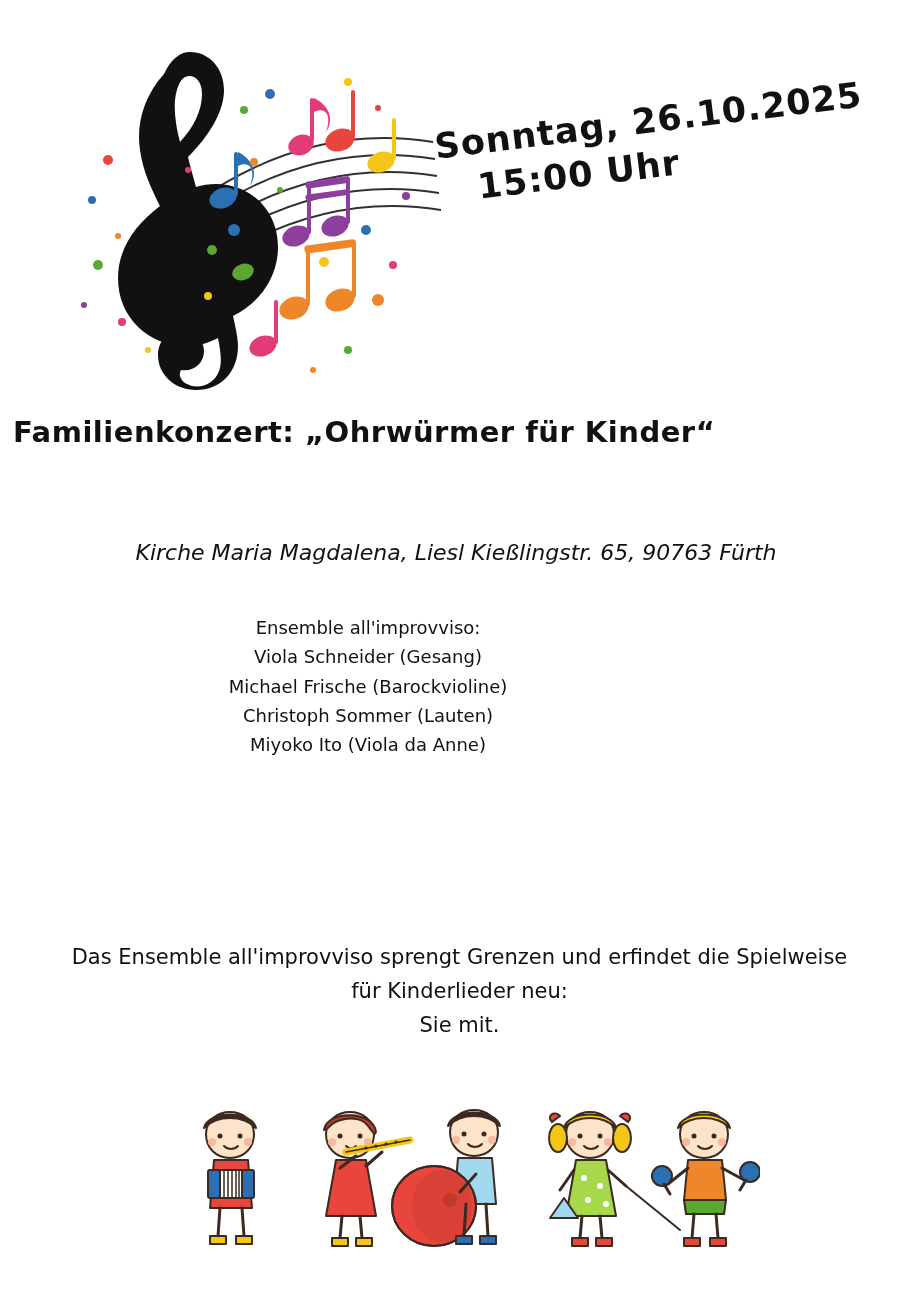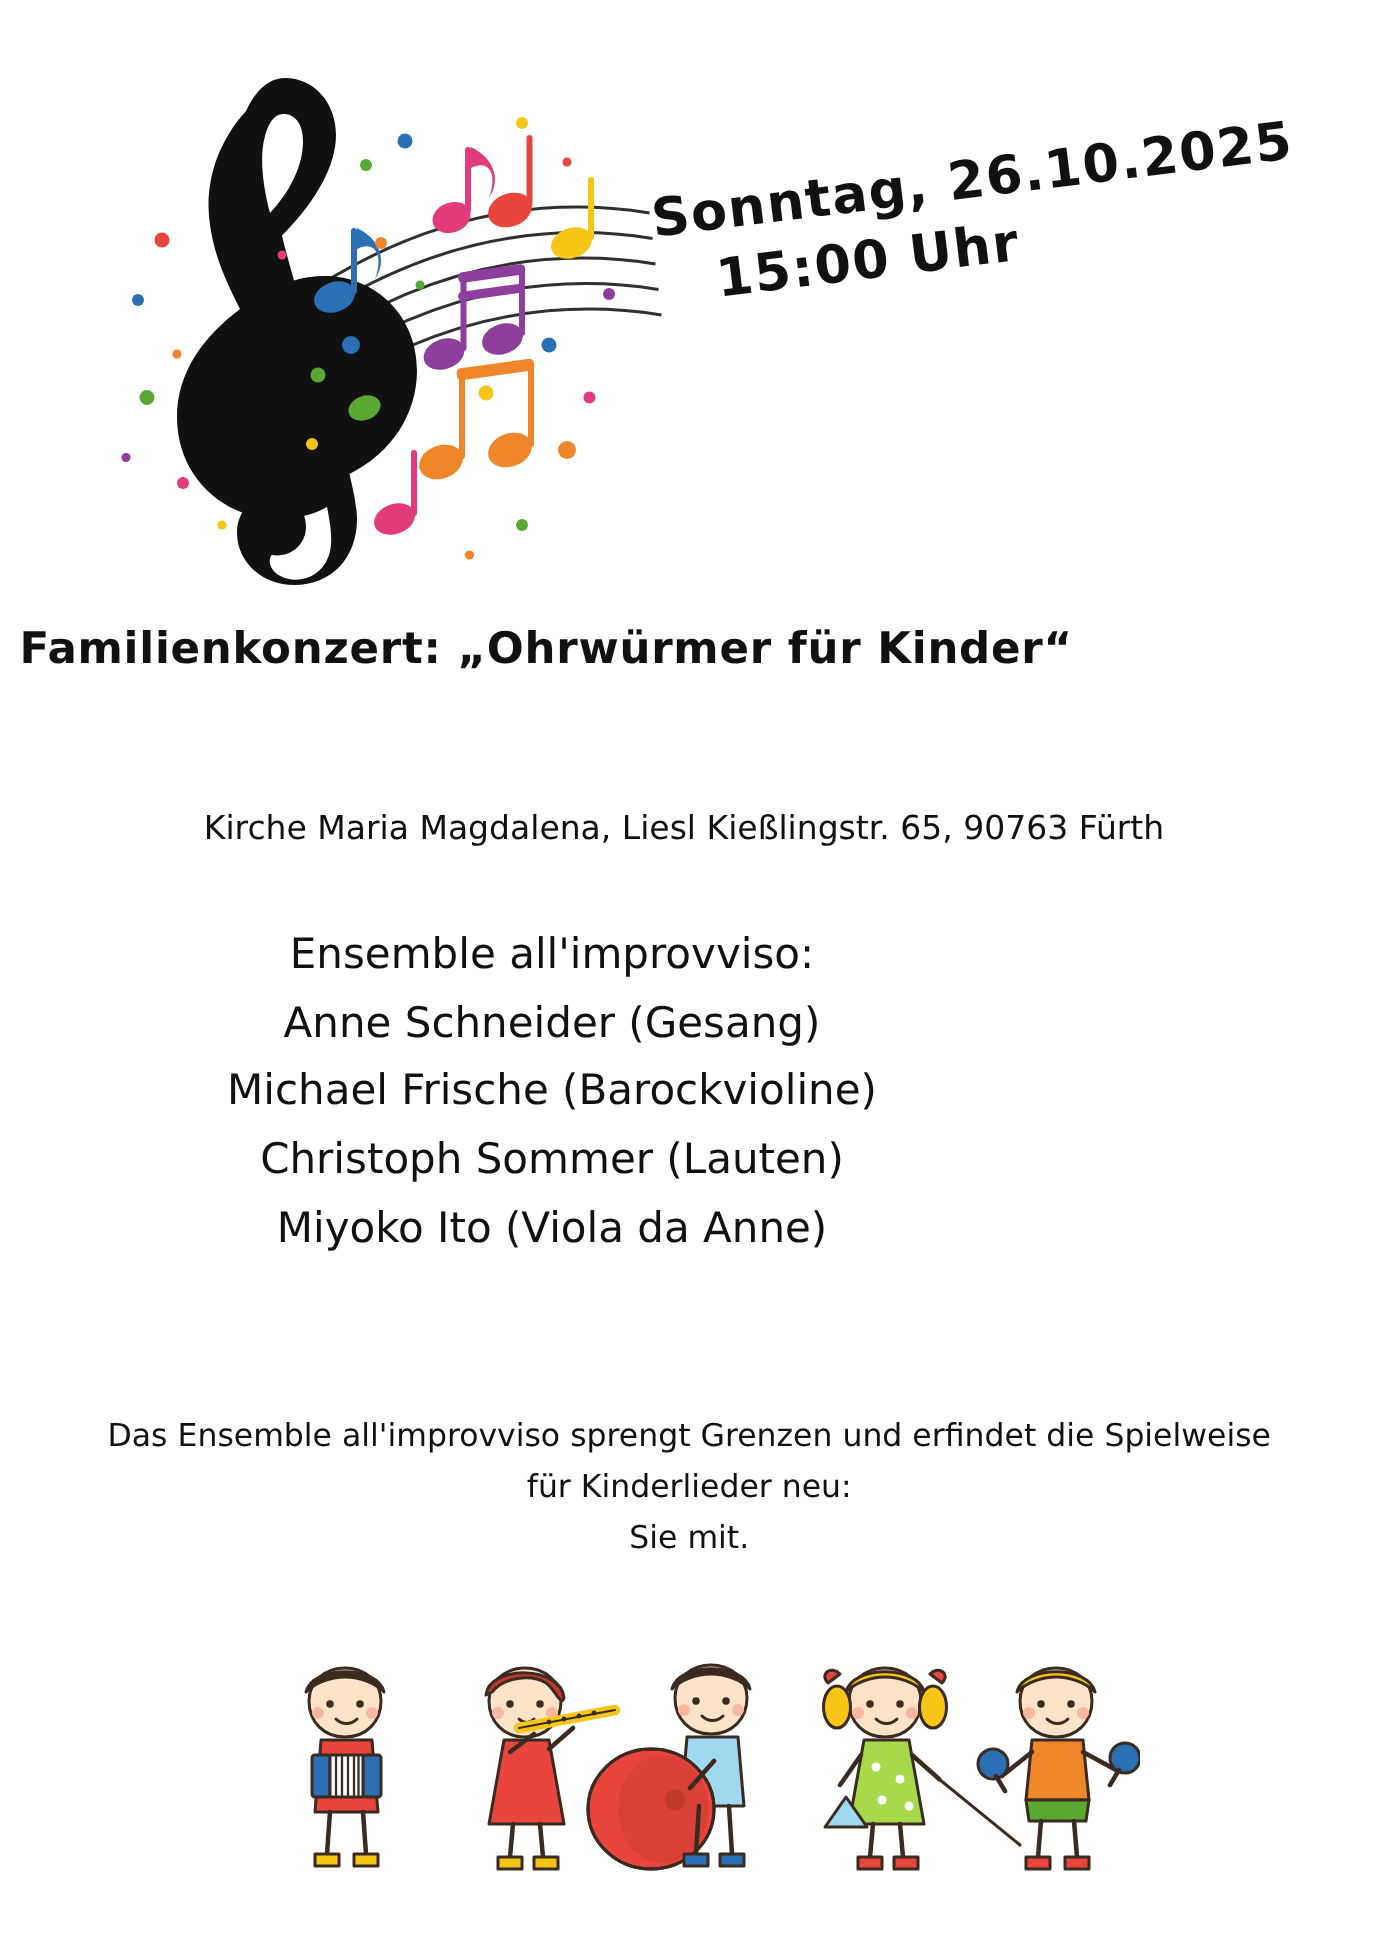"Kirche Maria Magdalena, Liesl" .venue { font-style: none -> italic }
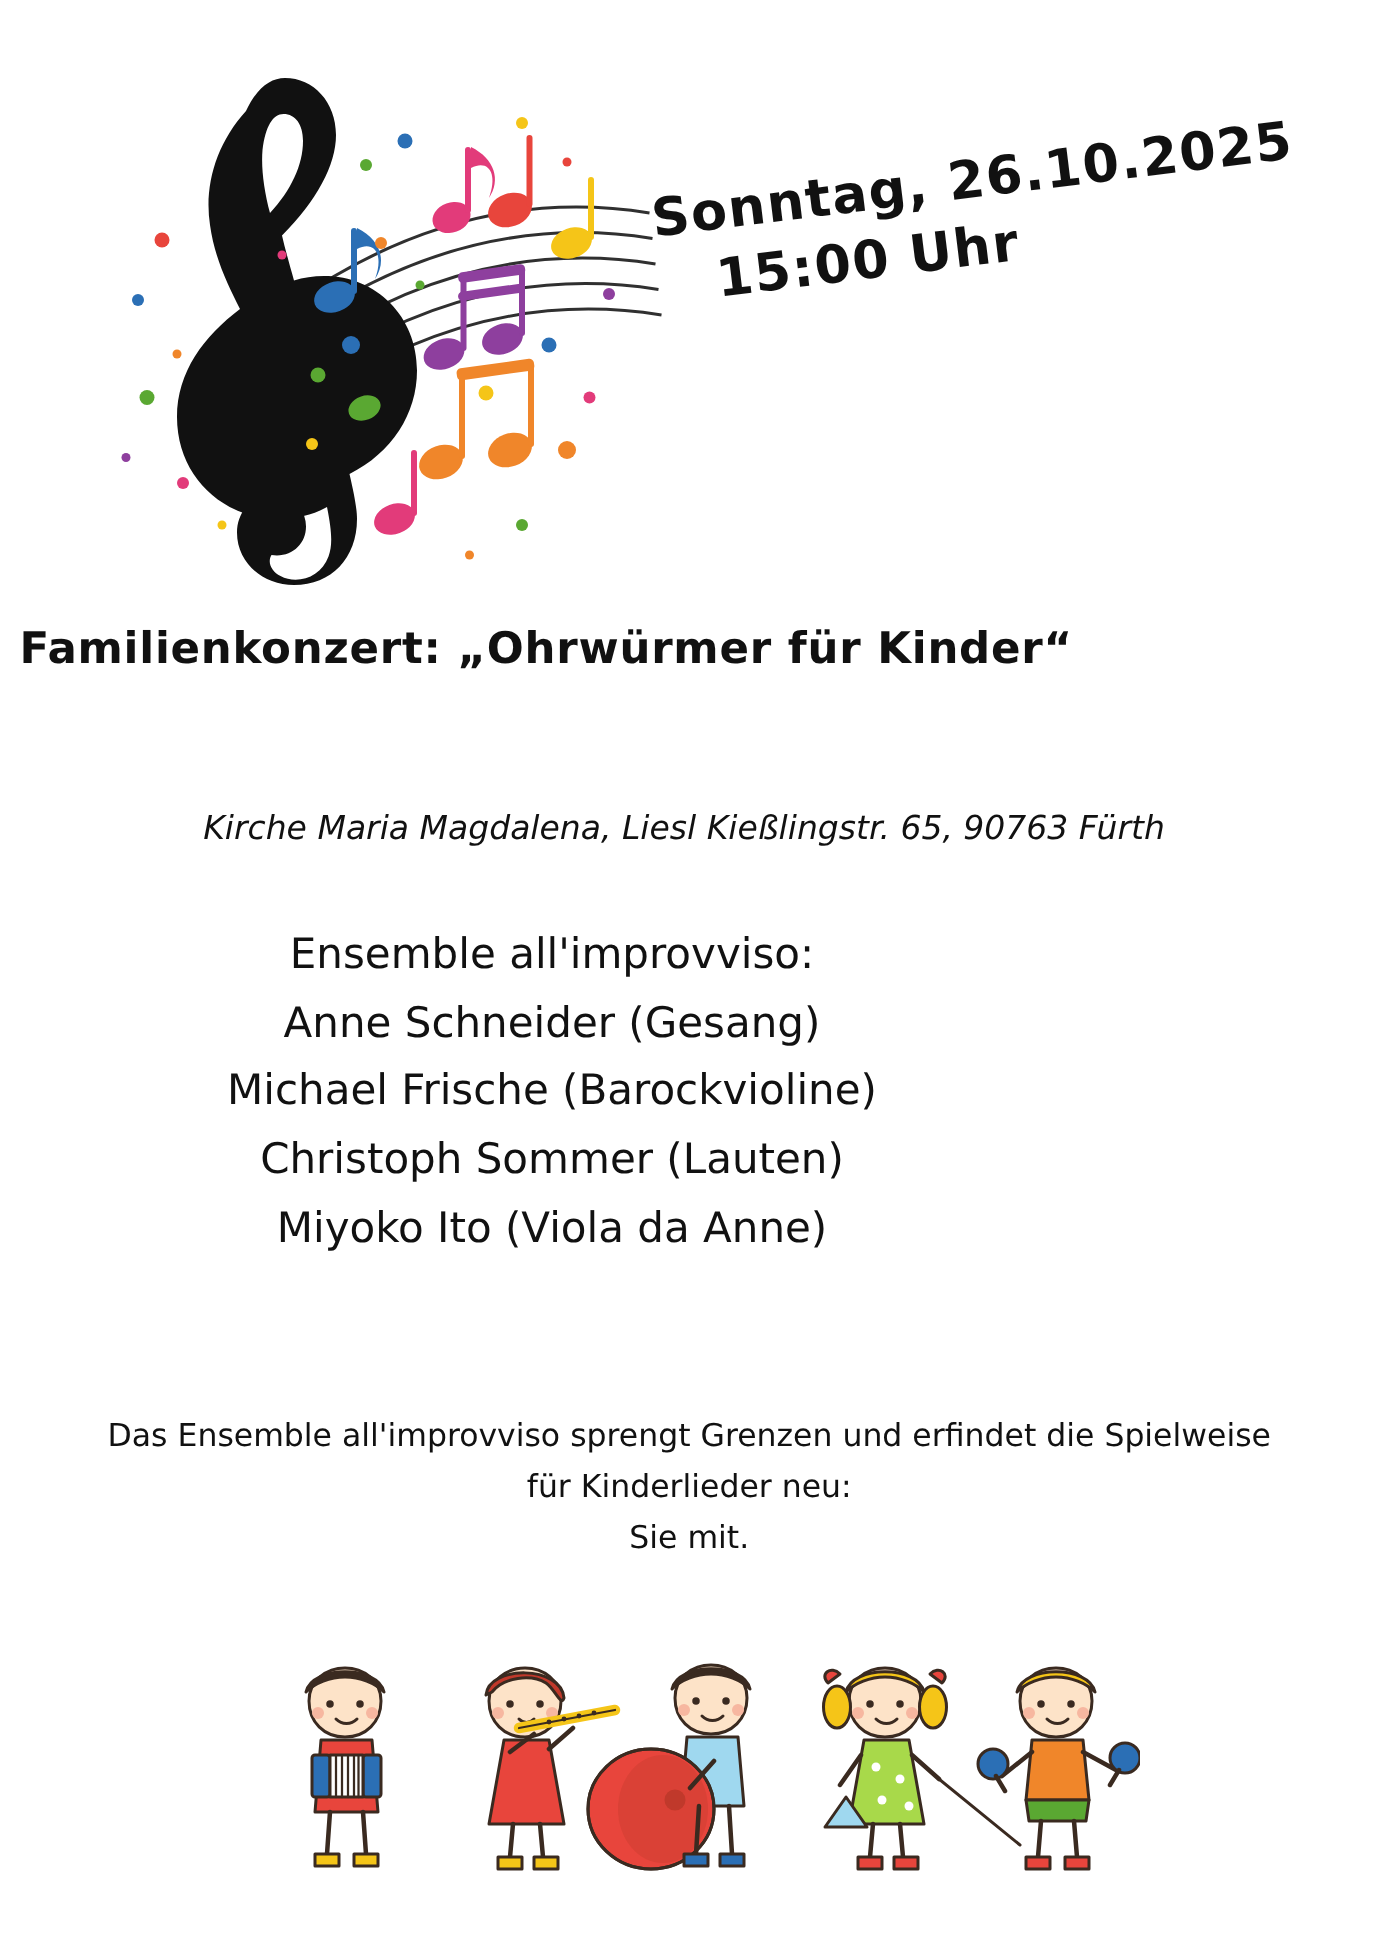"Ensemble all'improvviso:" .ensemble { font-size: 28px -> 18px }
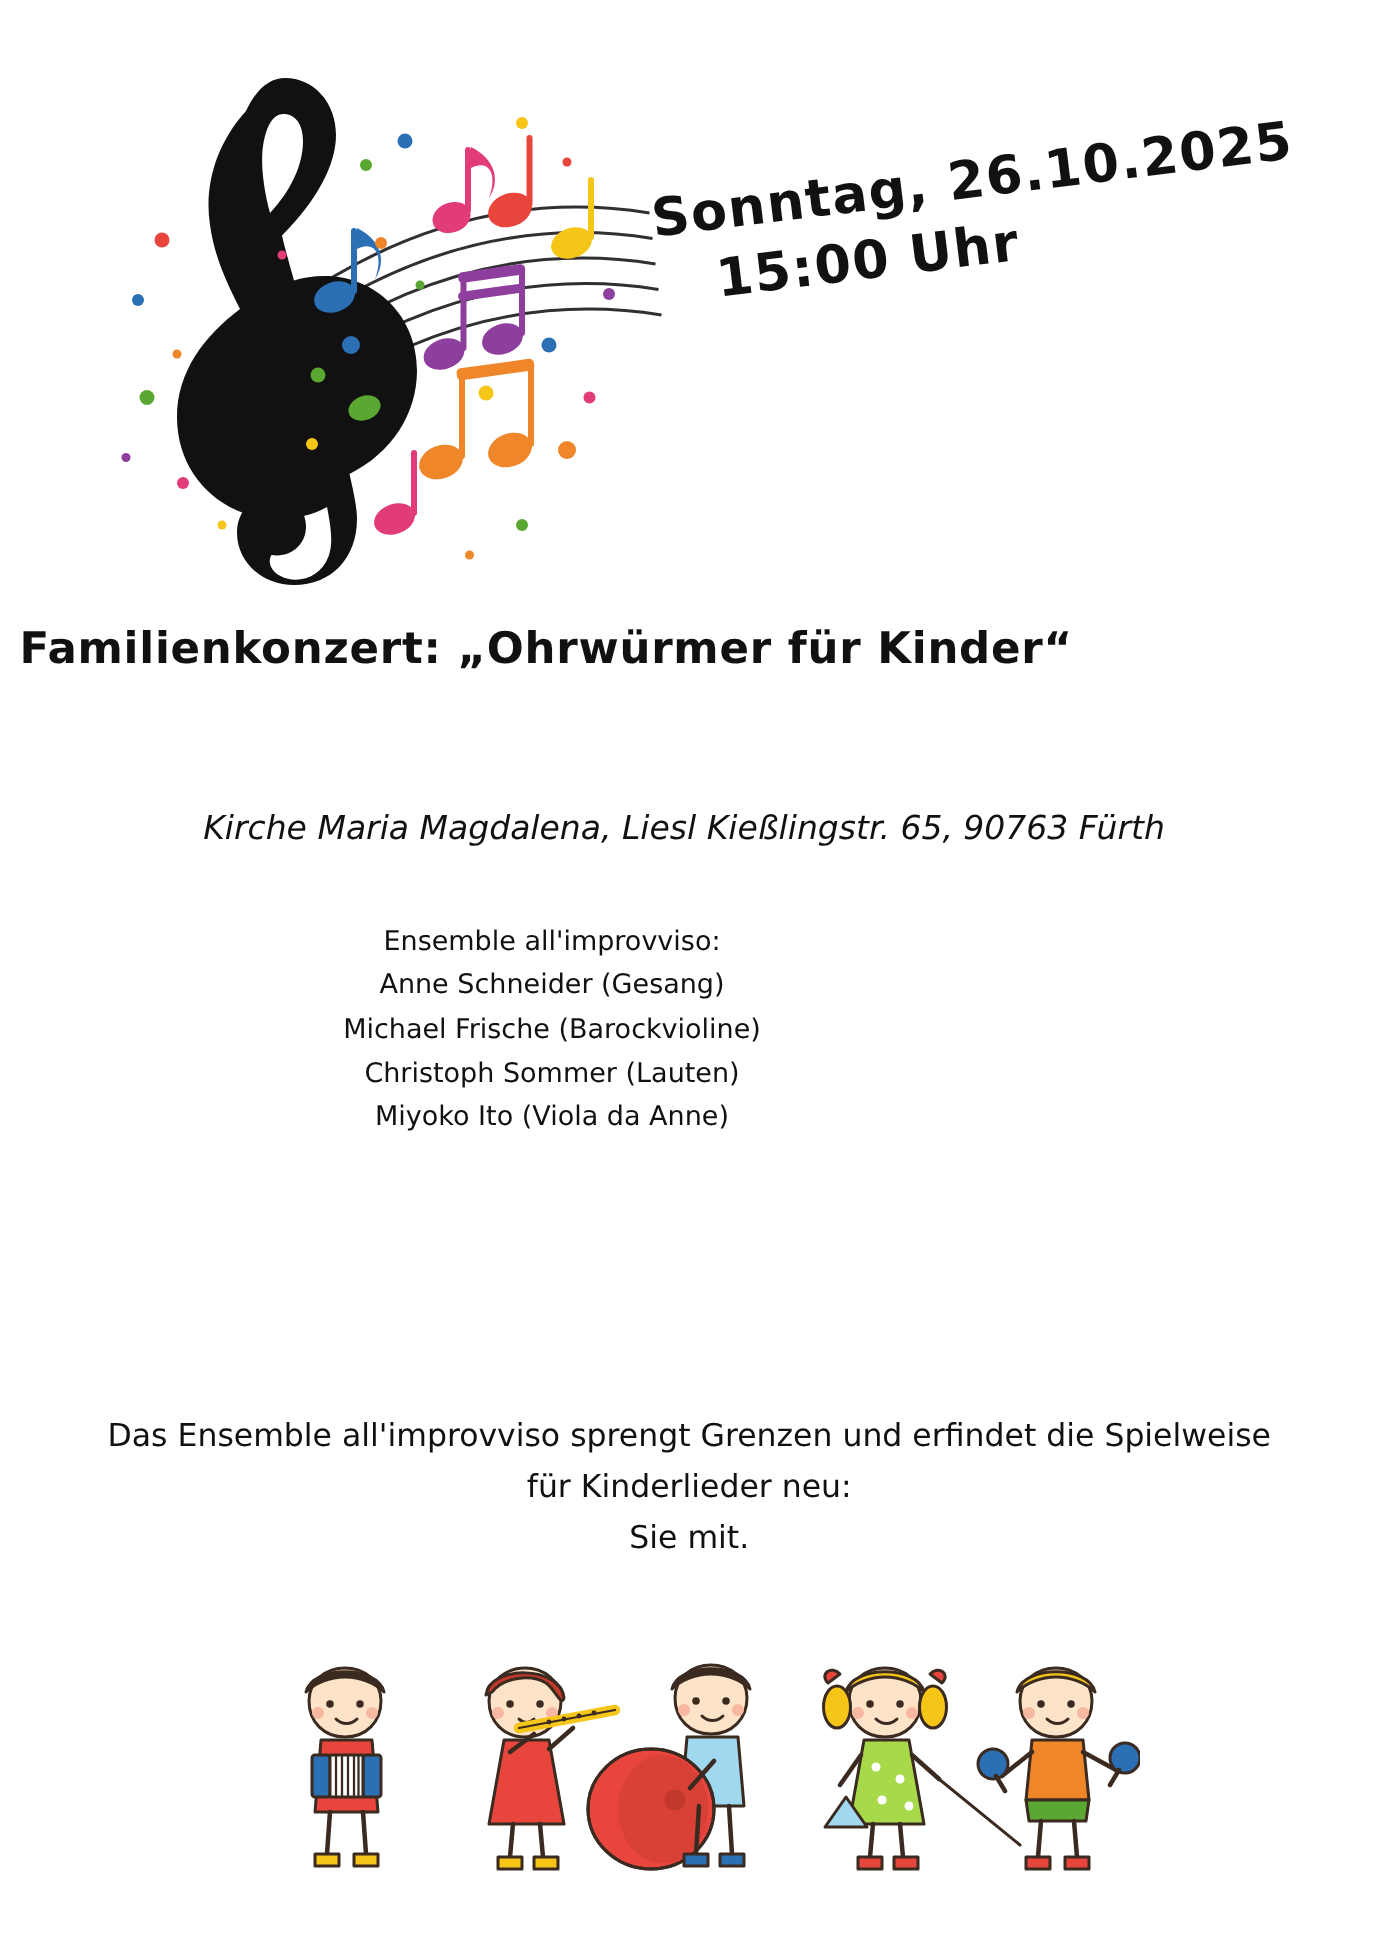"Anne Schneider (Gesang)" div { text: Anne -> Viola }
